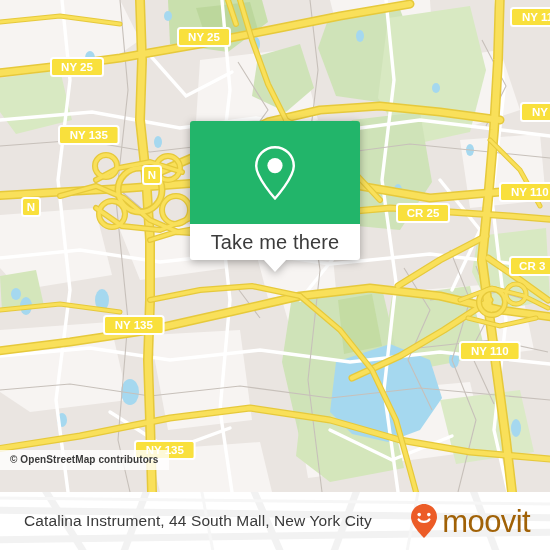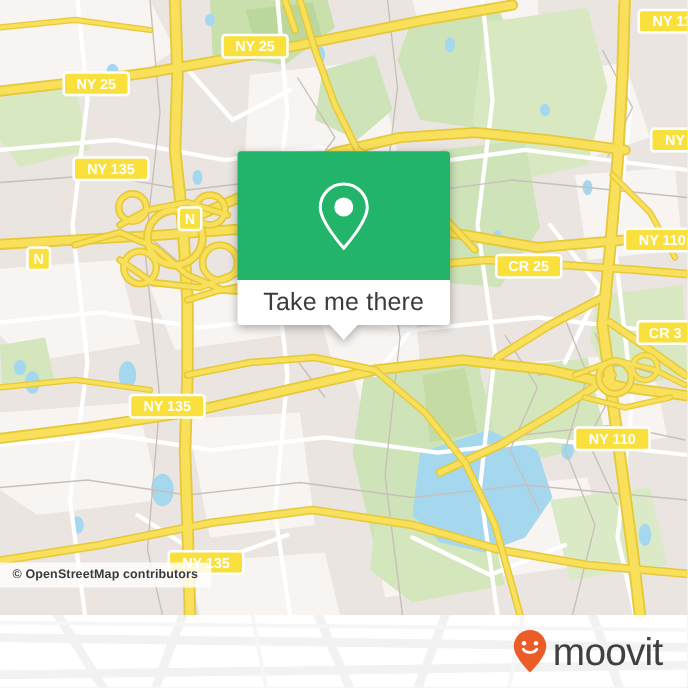"Catalina Instrument, 44 South Mall," div.addr { html: none -> <div>Catalina Instrument, 44 South Mall, New York City</div> }
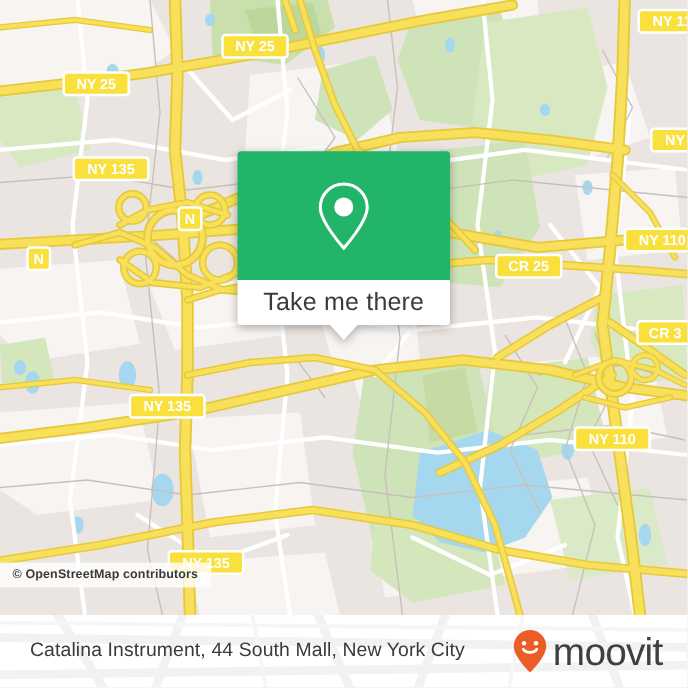"moovit" .logo-word { color: #404040 -> #a16207 }
